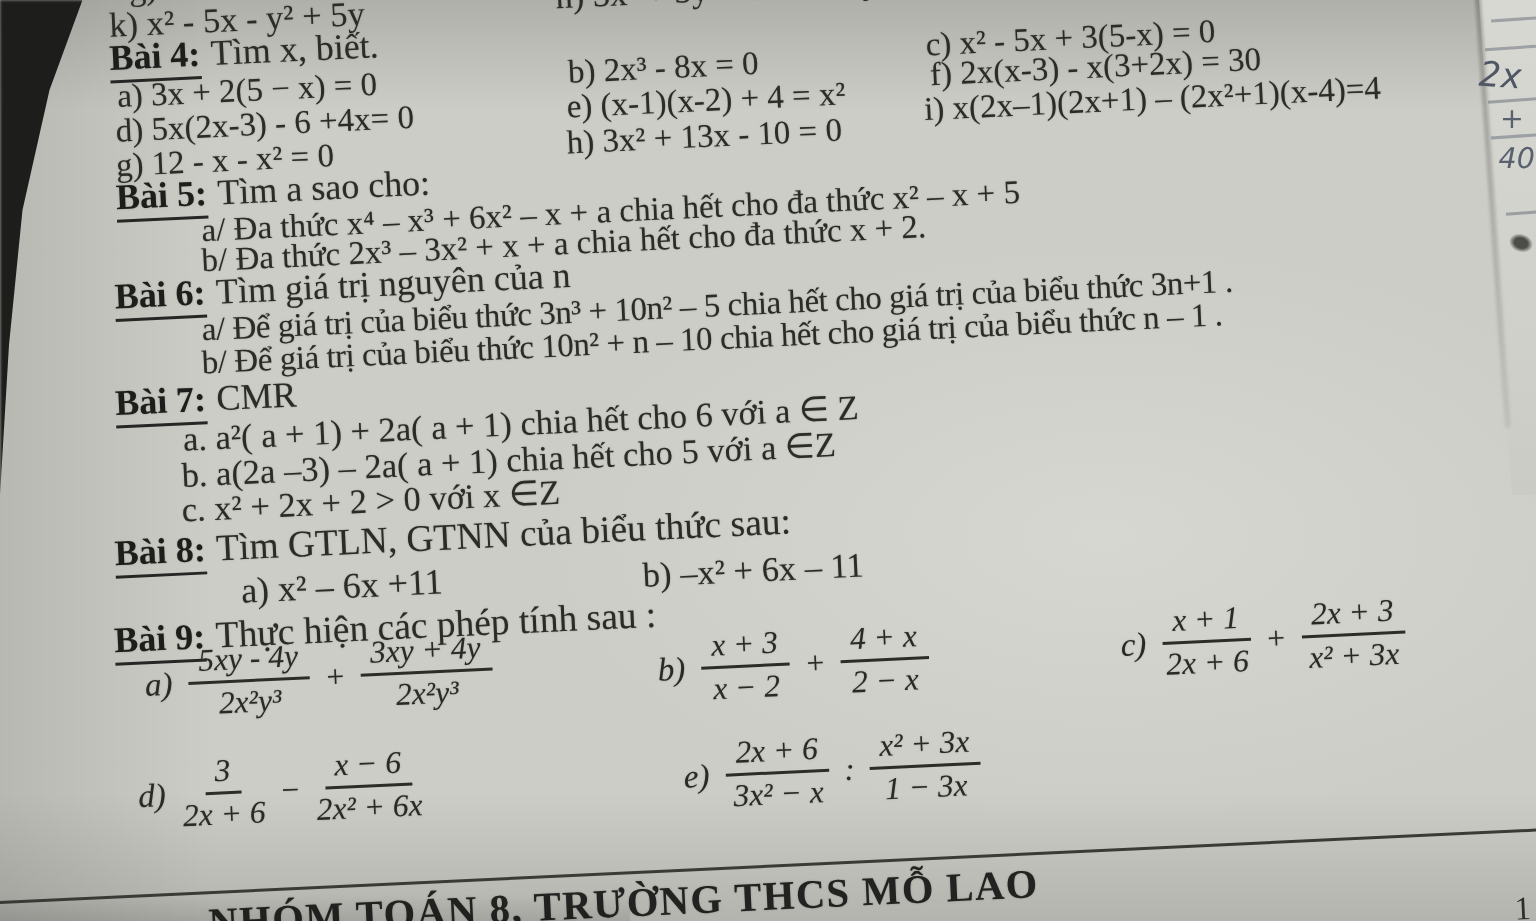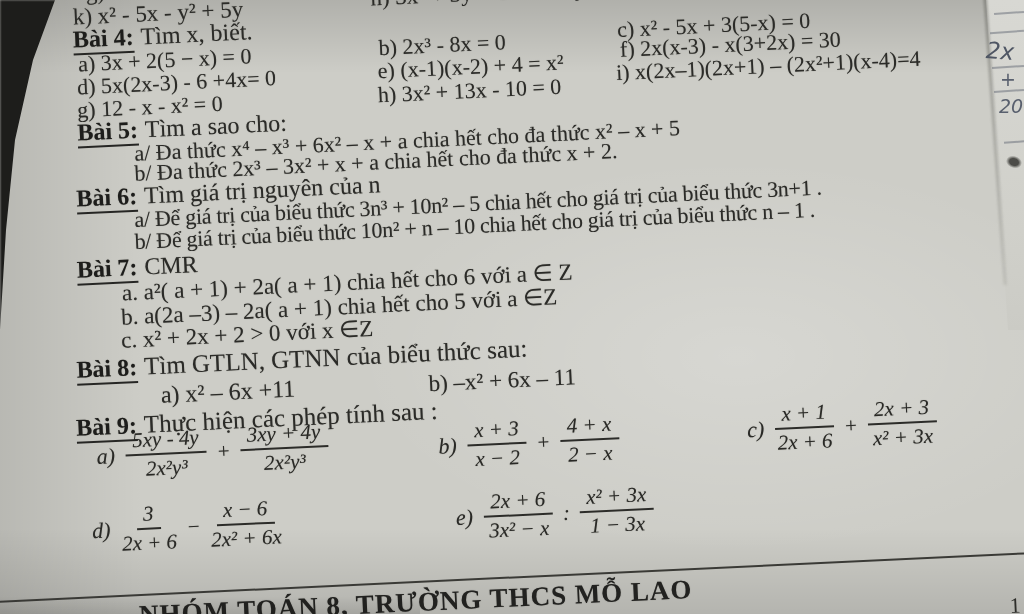"20" div.hw { text: 20 -> 40 }
